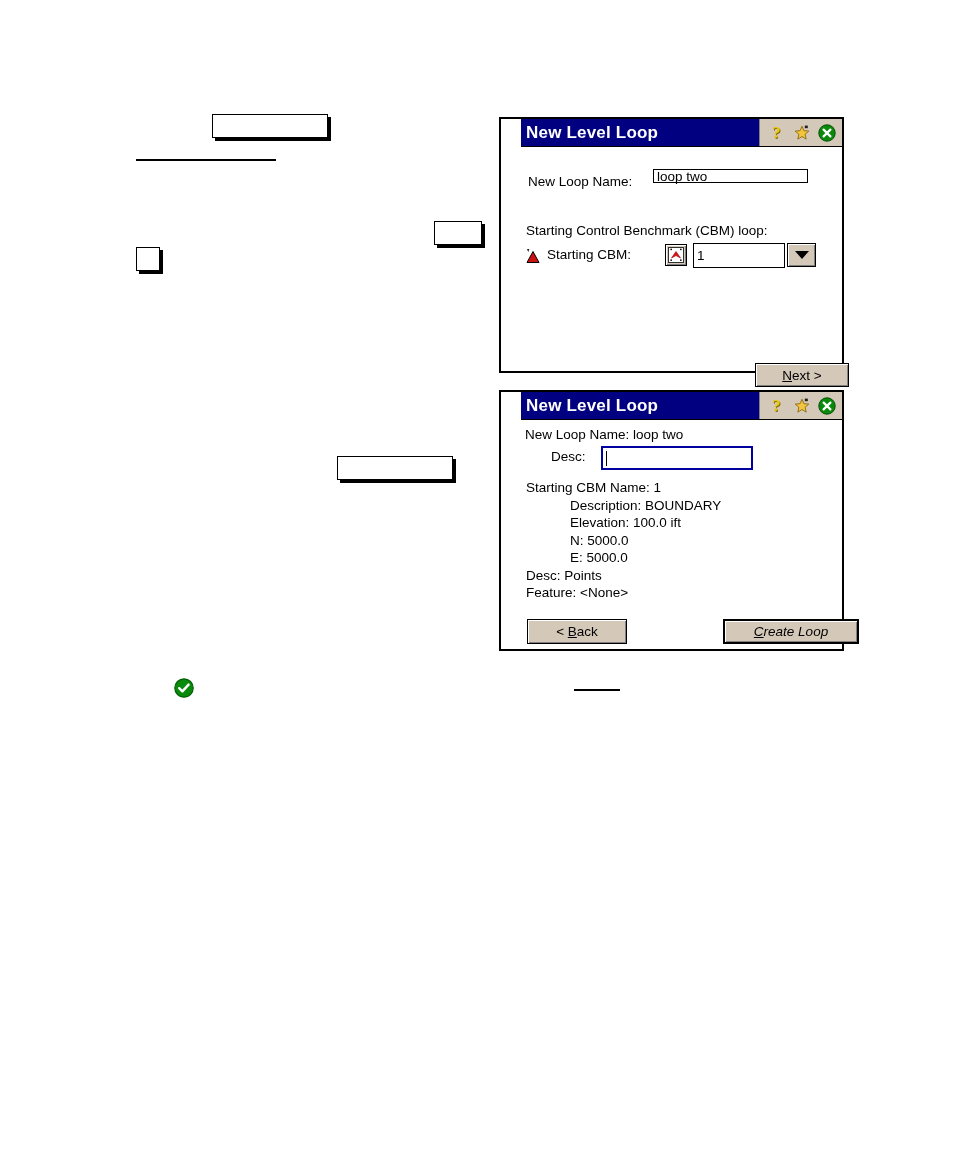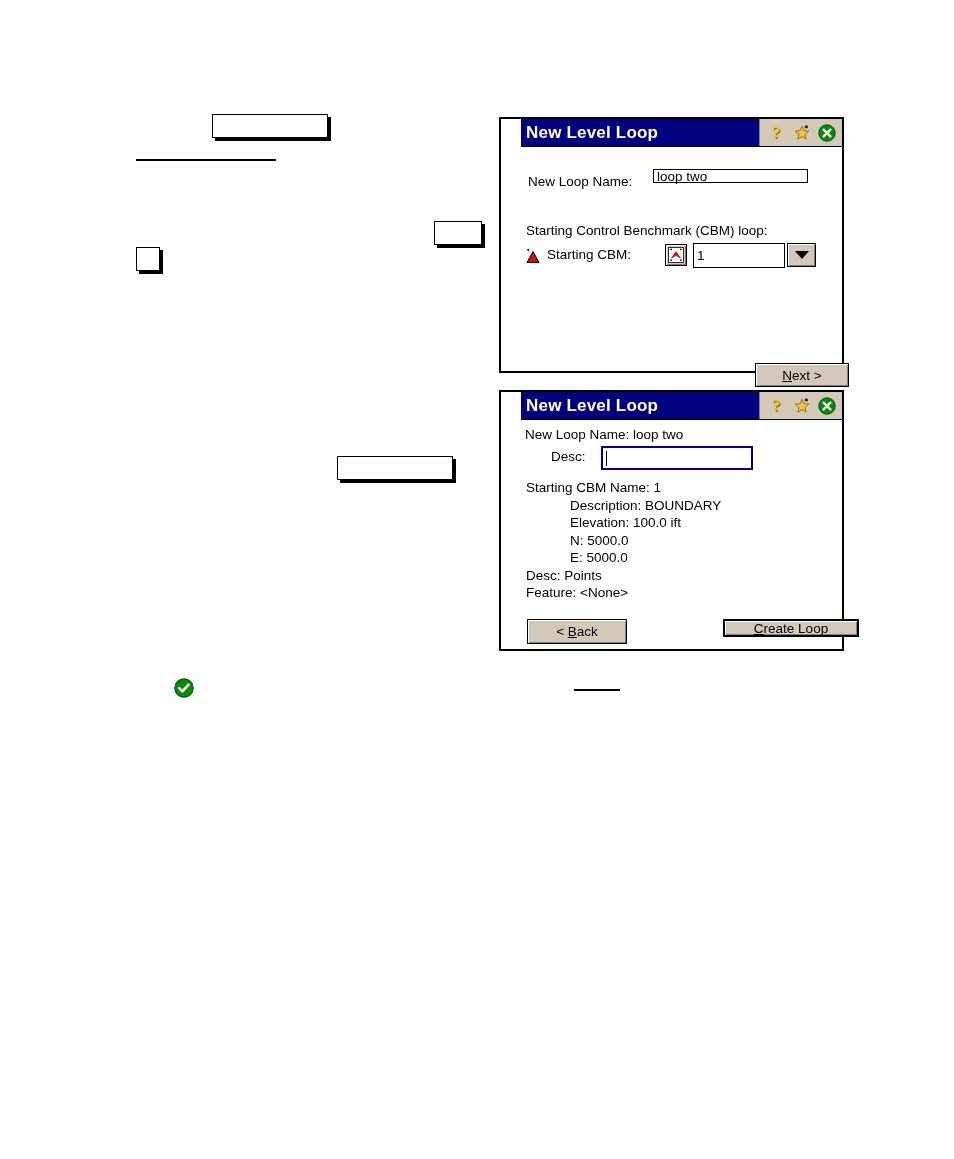"Create Loop" div.btn { font-style: none -> italic; height: 18px -> 25px }
